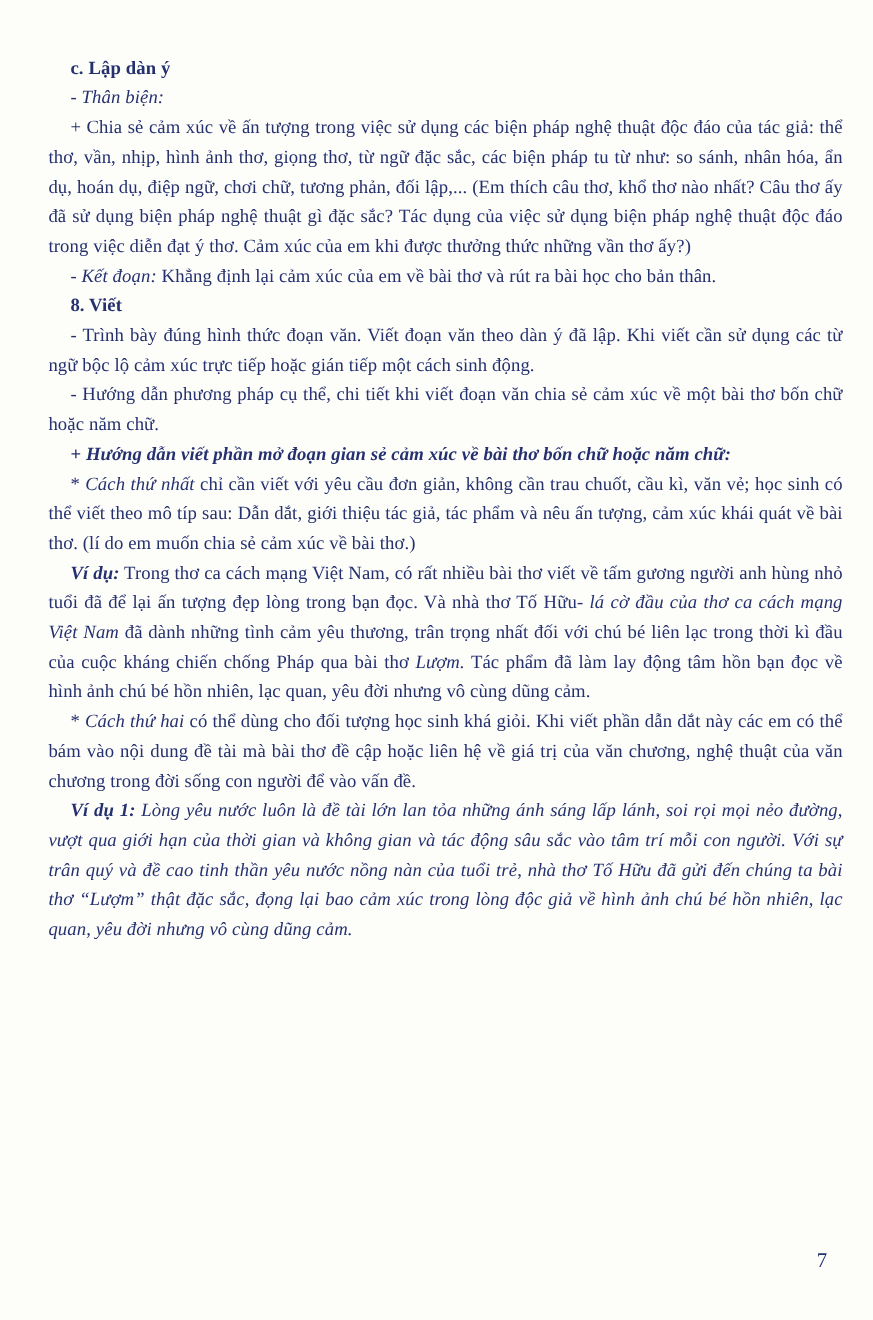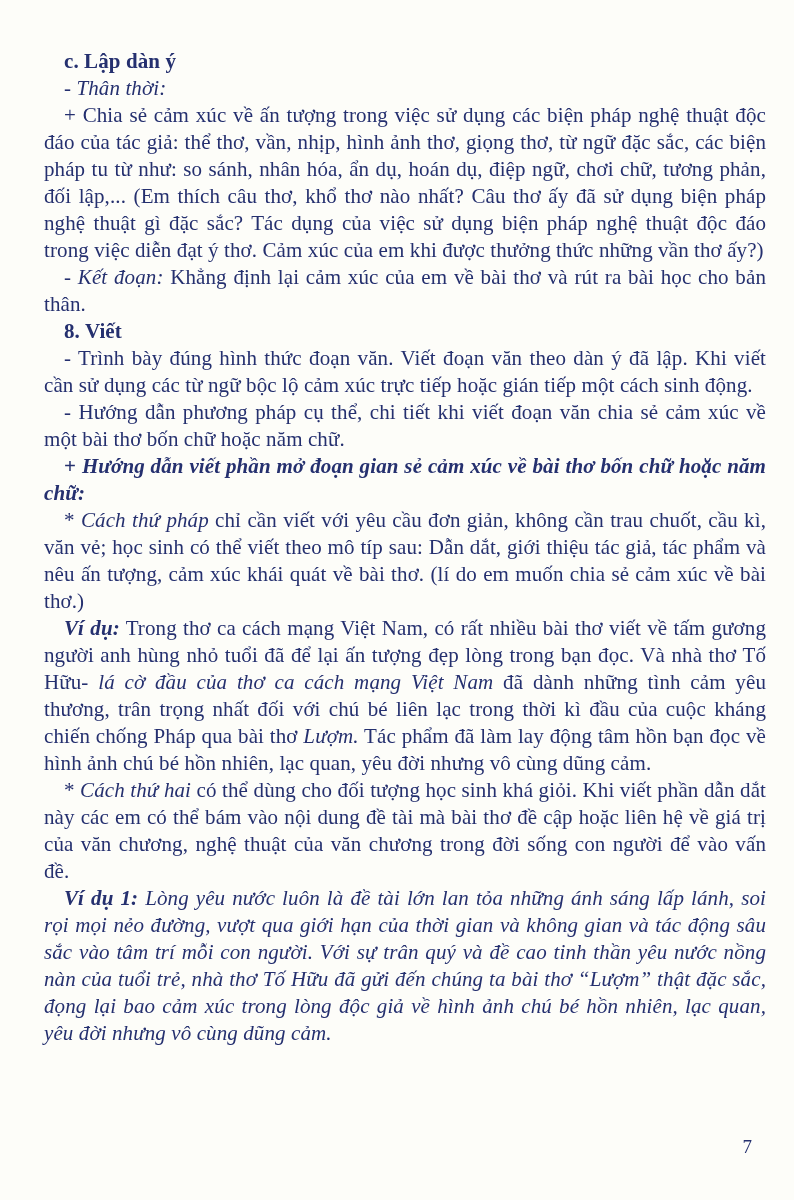"c. Lập dàn ý" .para { font-size: 21px -> 17px }
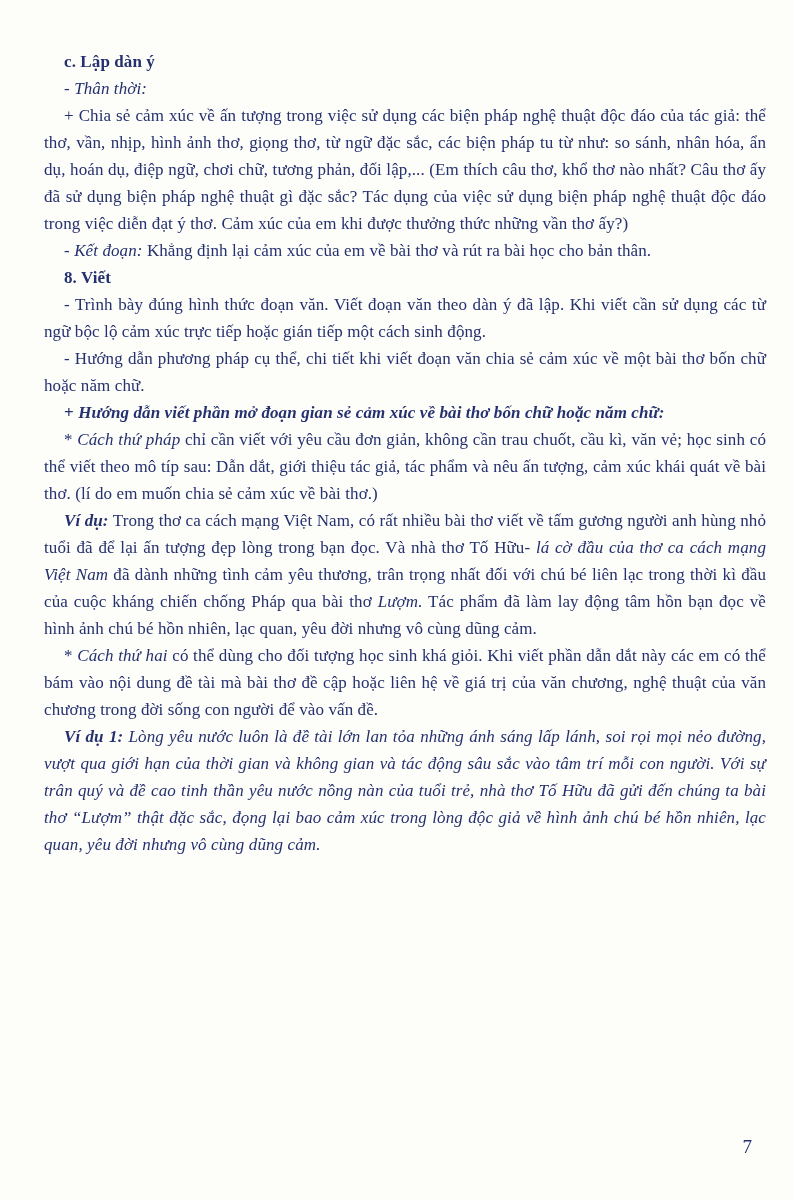"Thân thời:" span.i { text: thời -> biện }
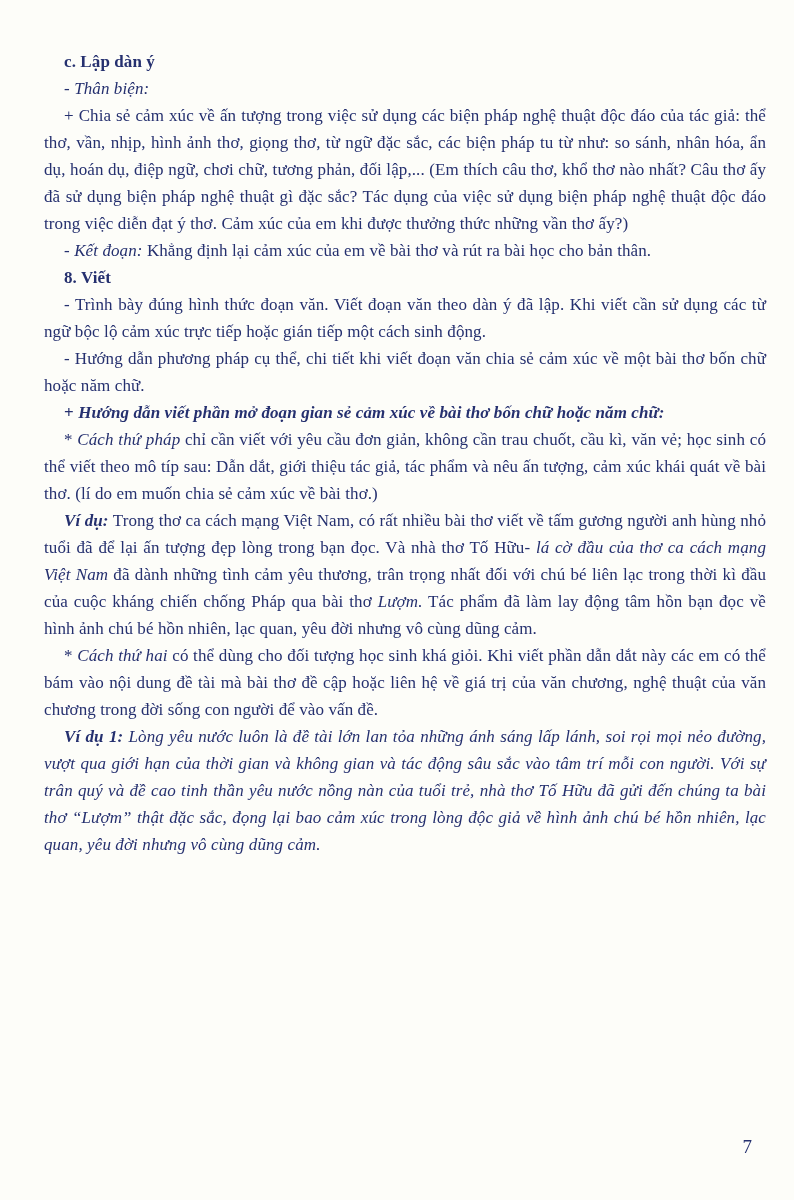"Cách thứ pháp" span.i { text: pháp -> nhất }
